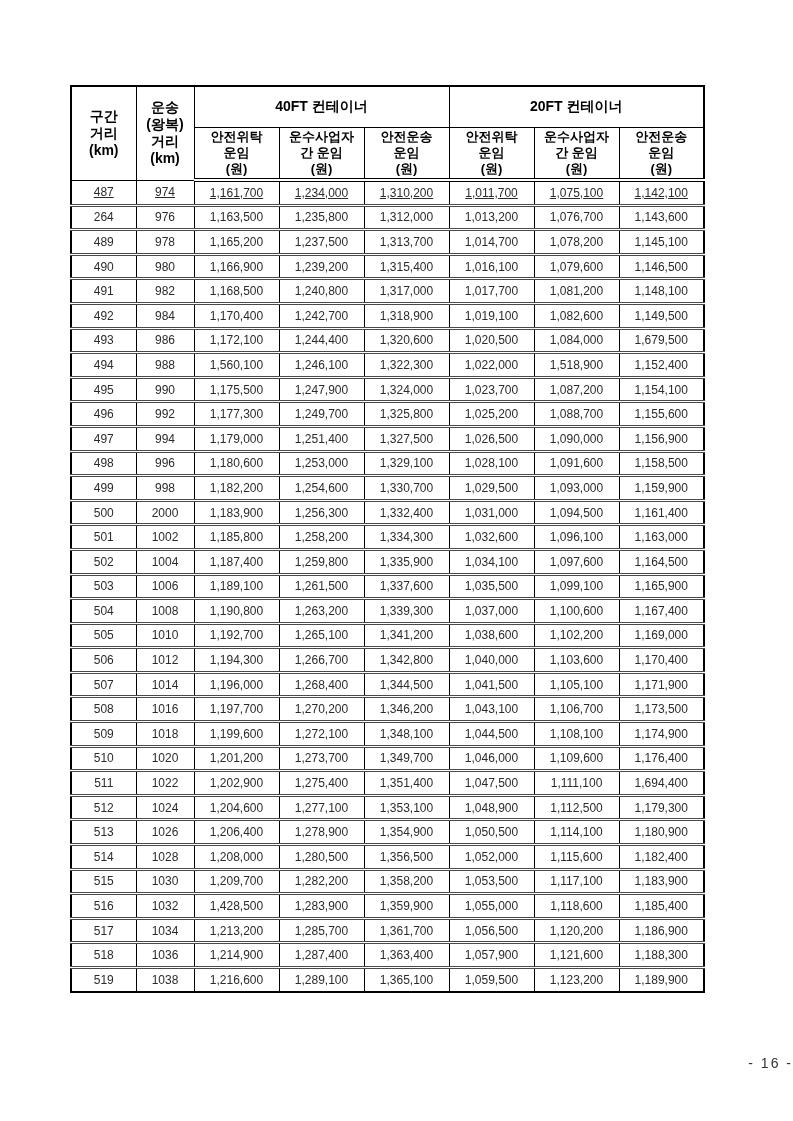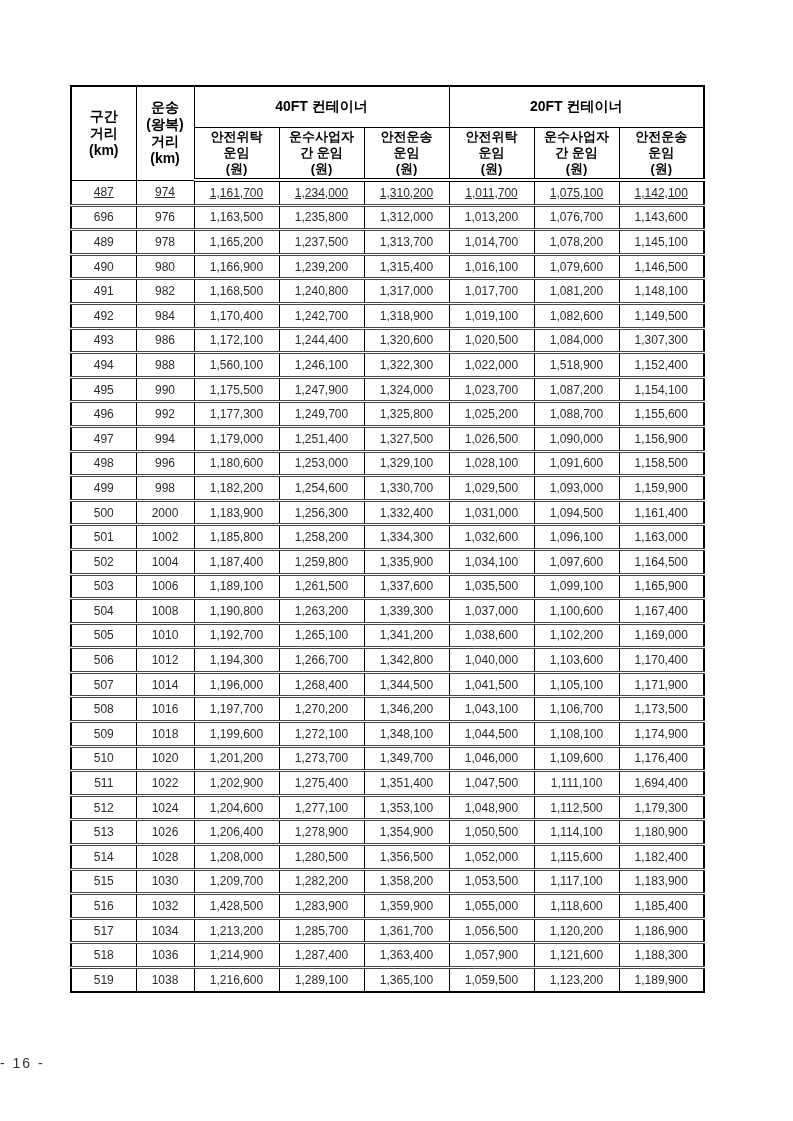"696" td { text: 696 -> 264 }
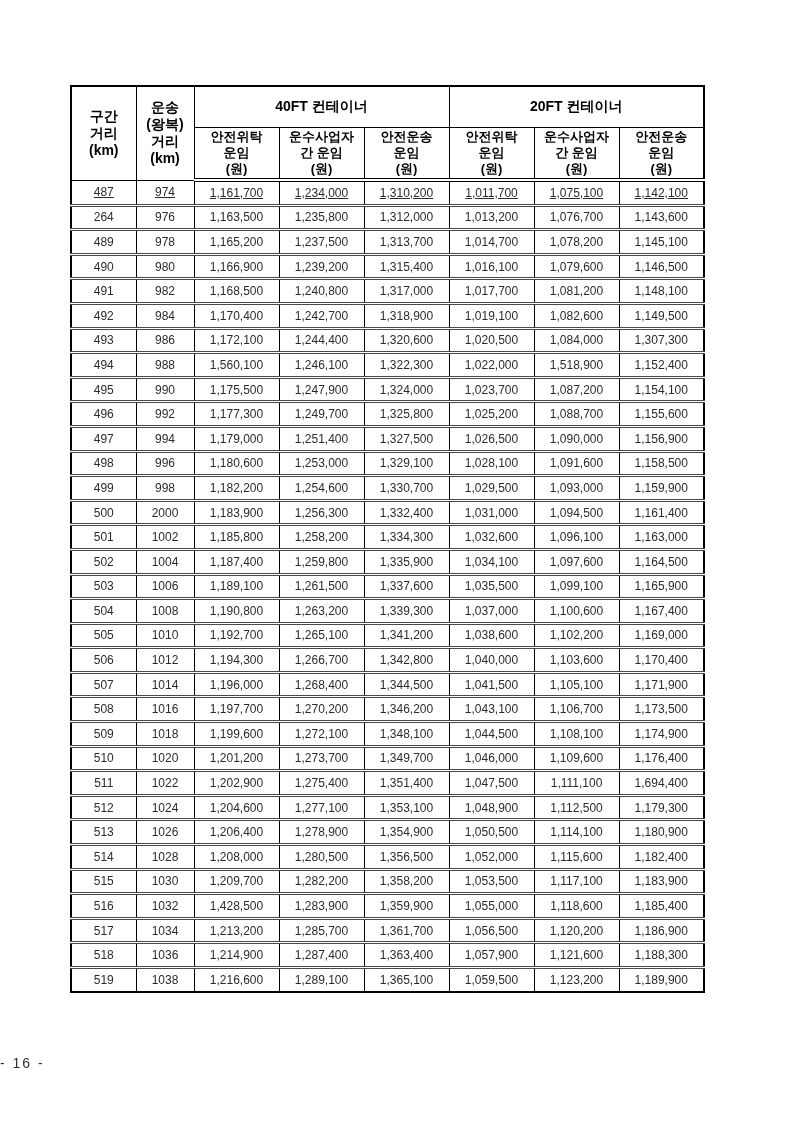"1,307,300" td { text: 1,307,300 -> 1,679,500 }
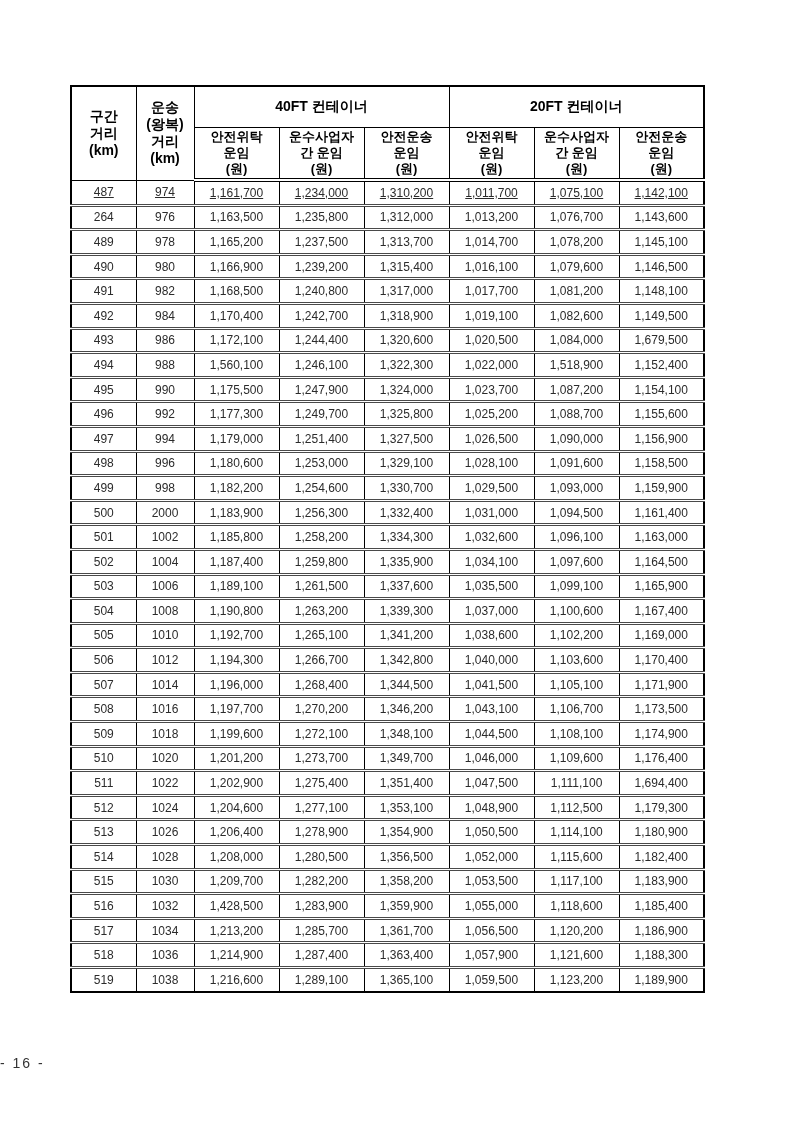"- 16 -" .page-footer { text-align: left -> right }
